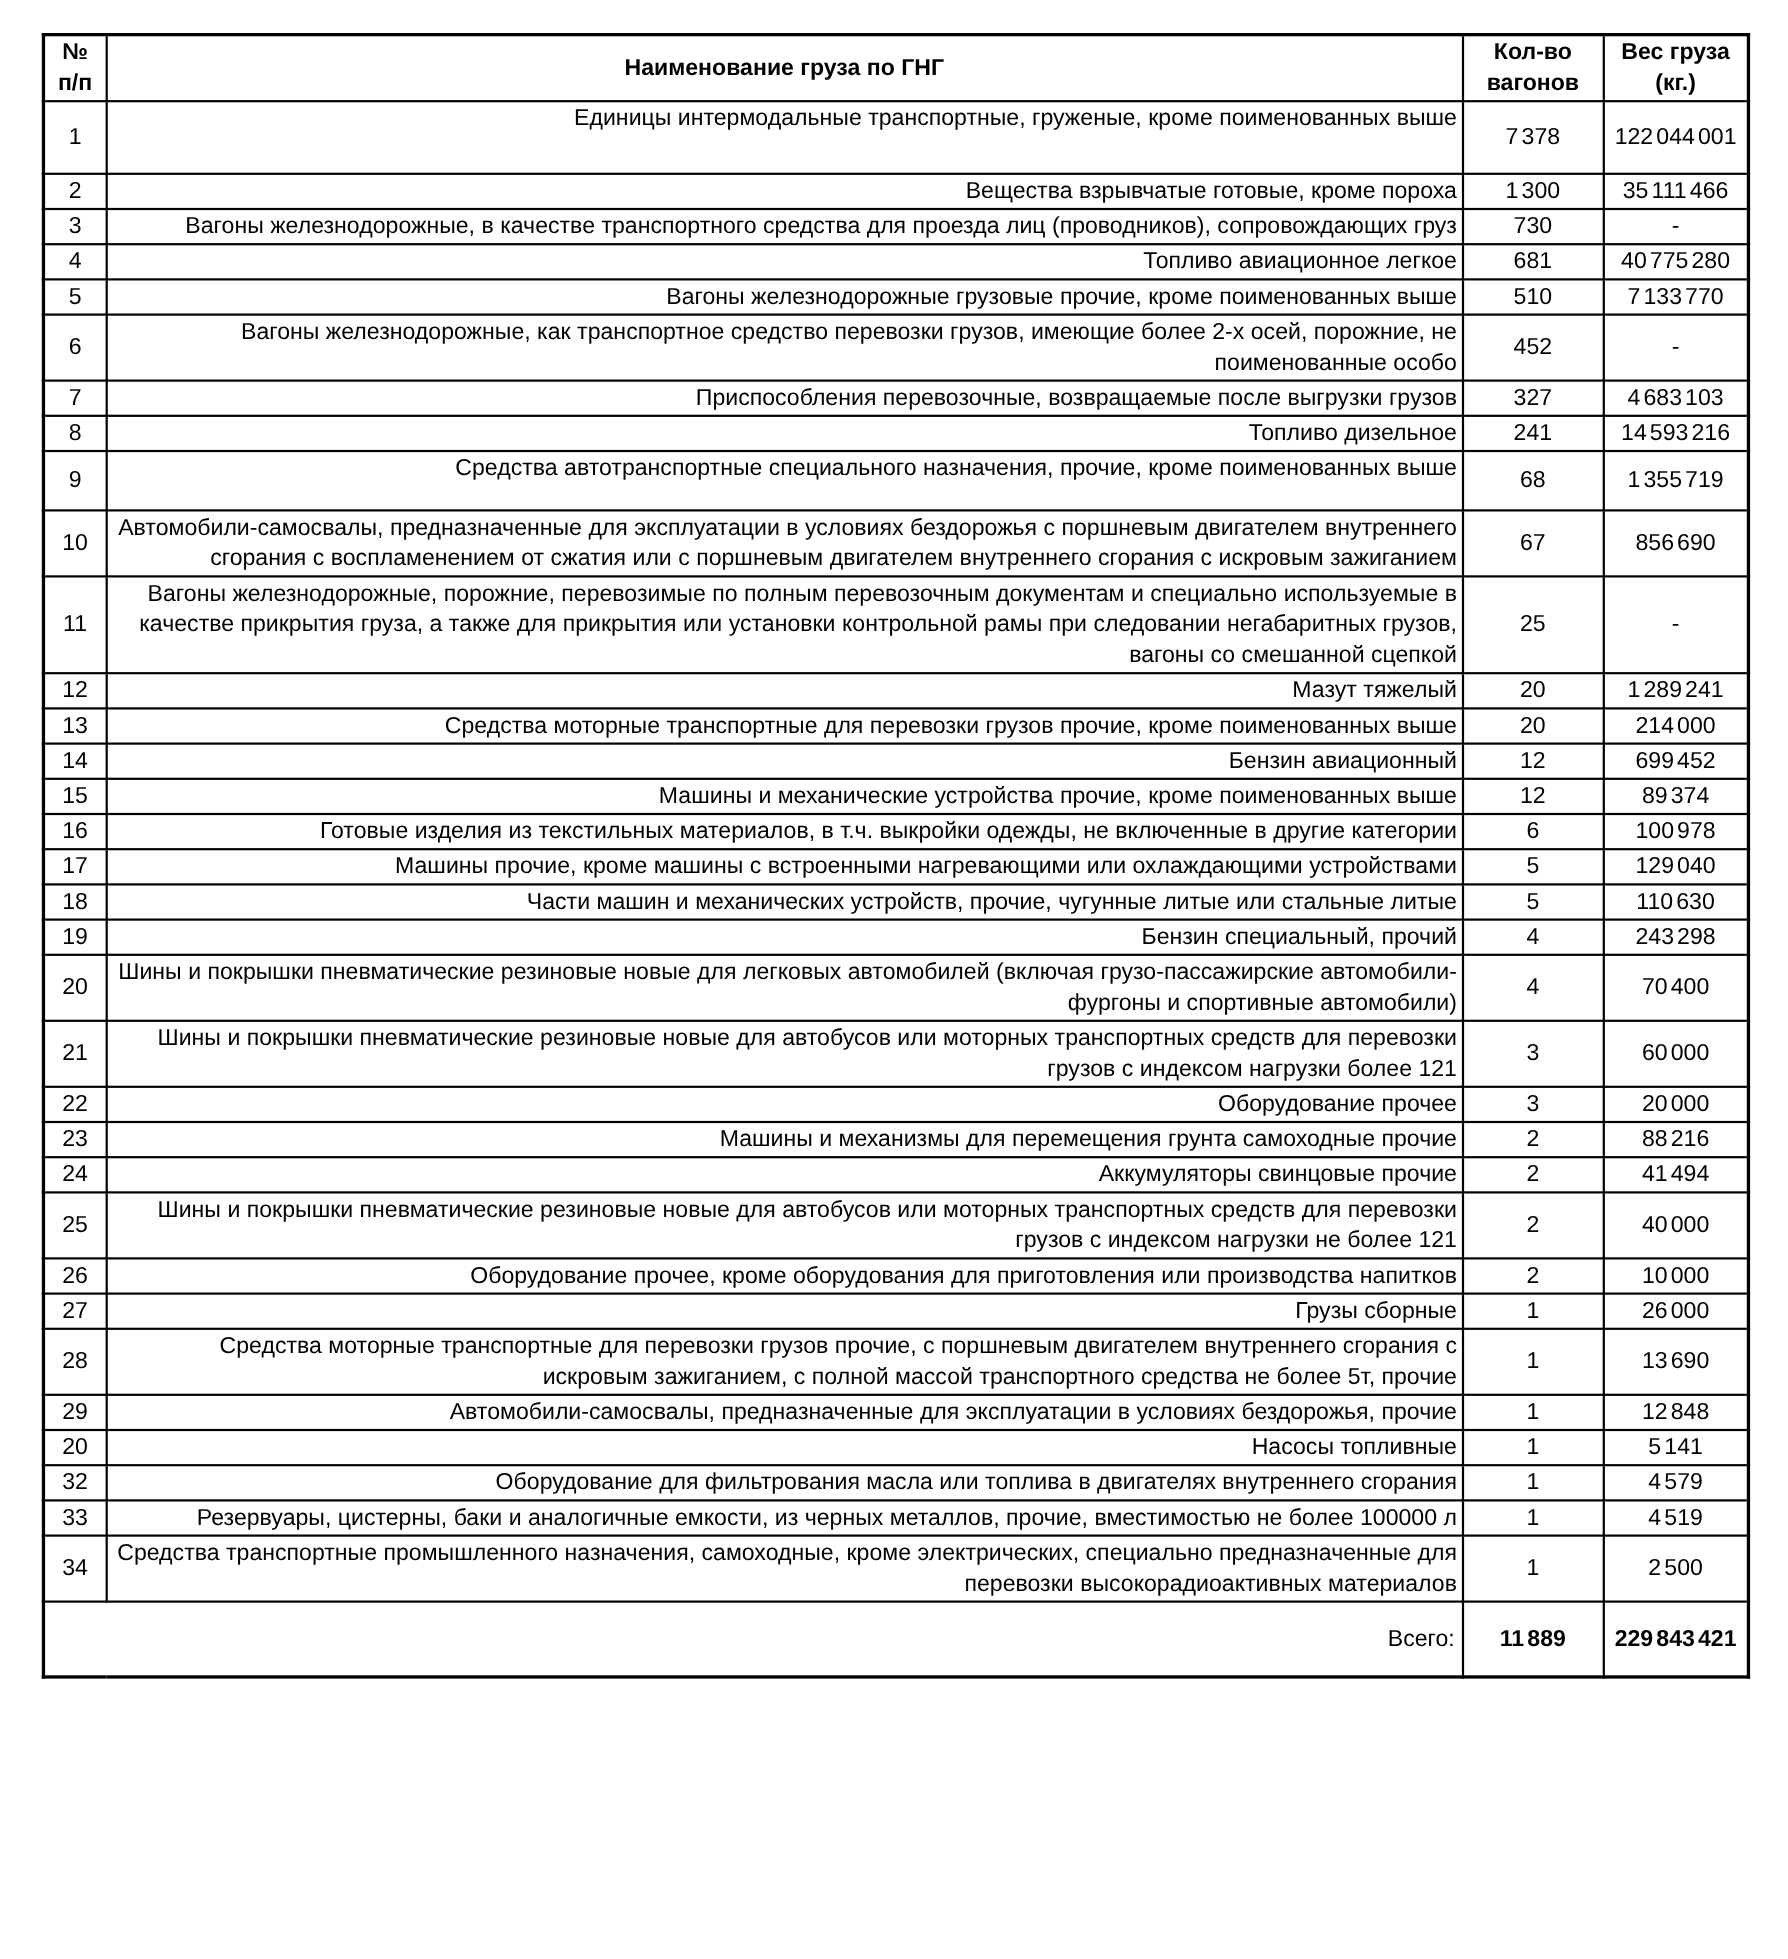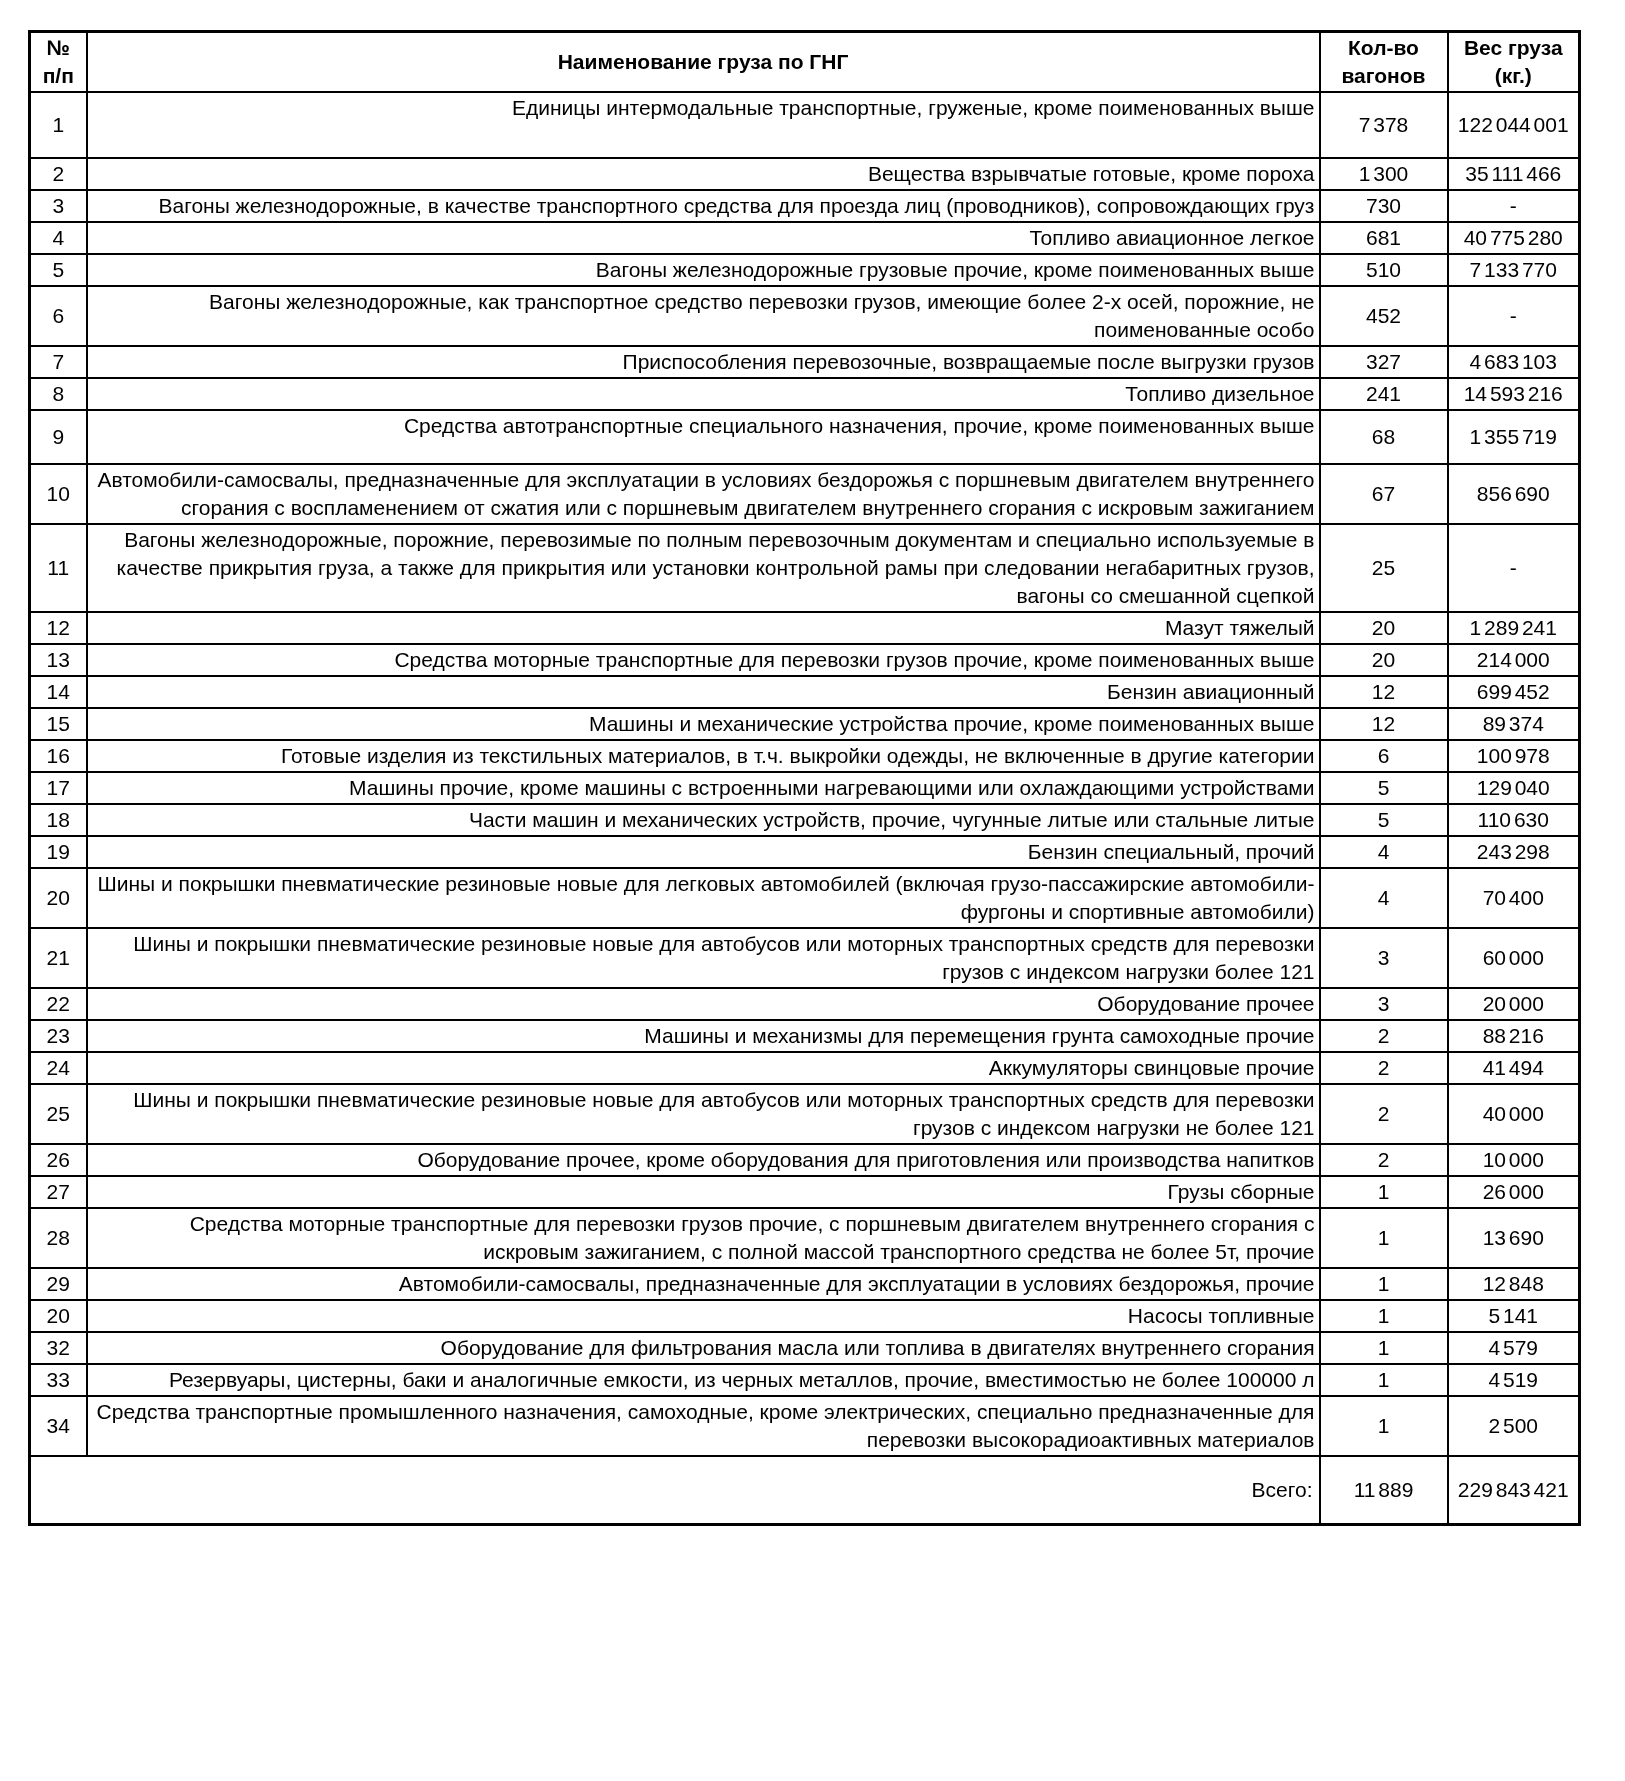"№ п/п" .page { padding: 30px 0 20px 28px -> 30px 0 20px 38px }
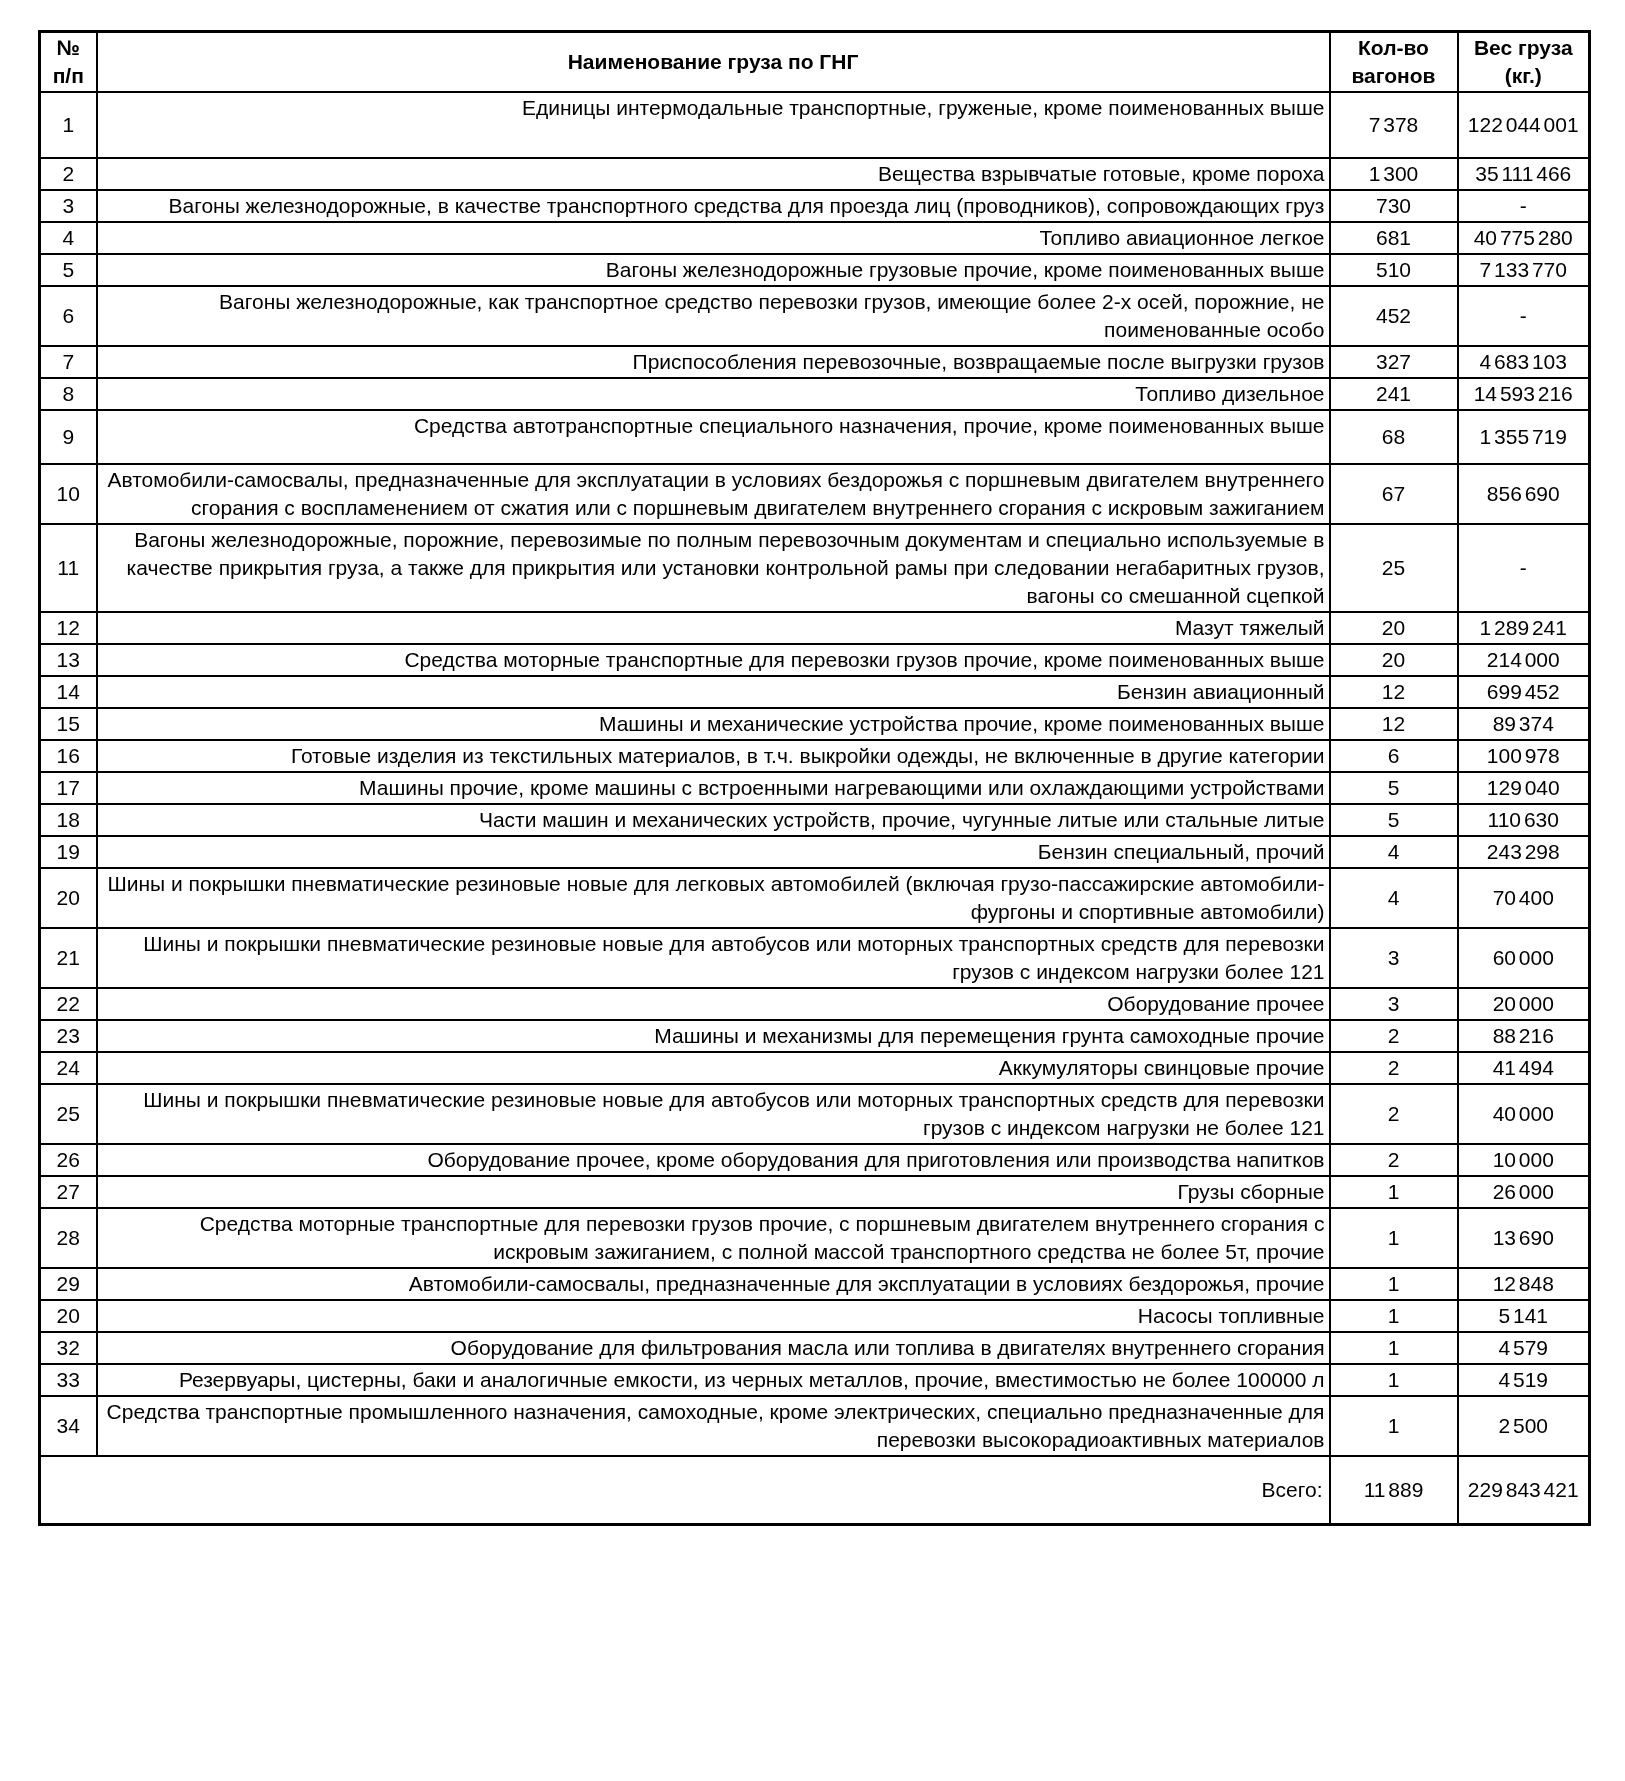"11 889" tfoot td.cell-count, tfoot td.cell-weight { font-weight: normal -> bold }
